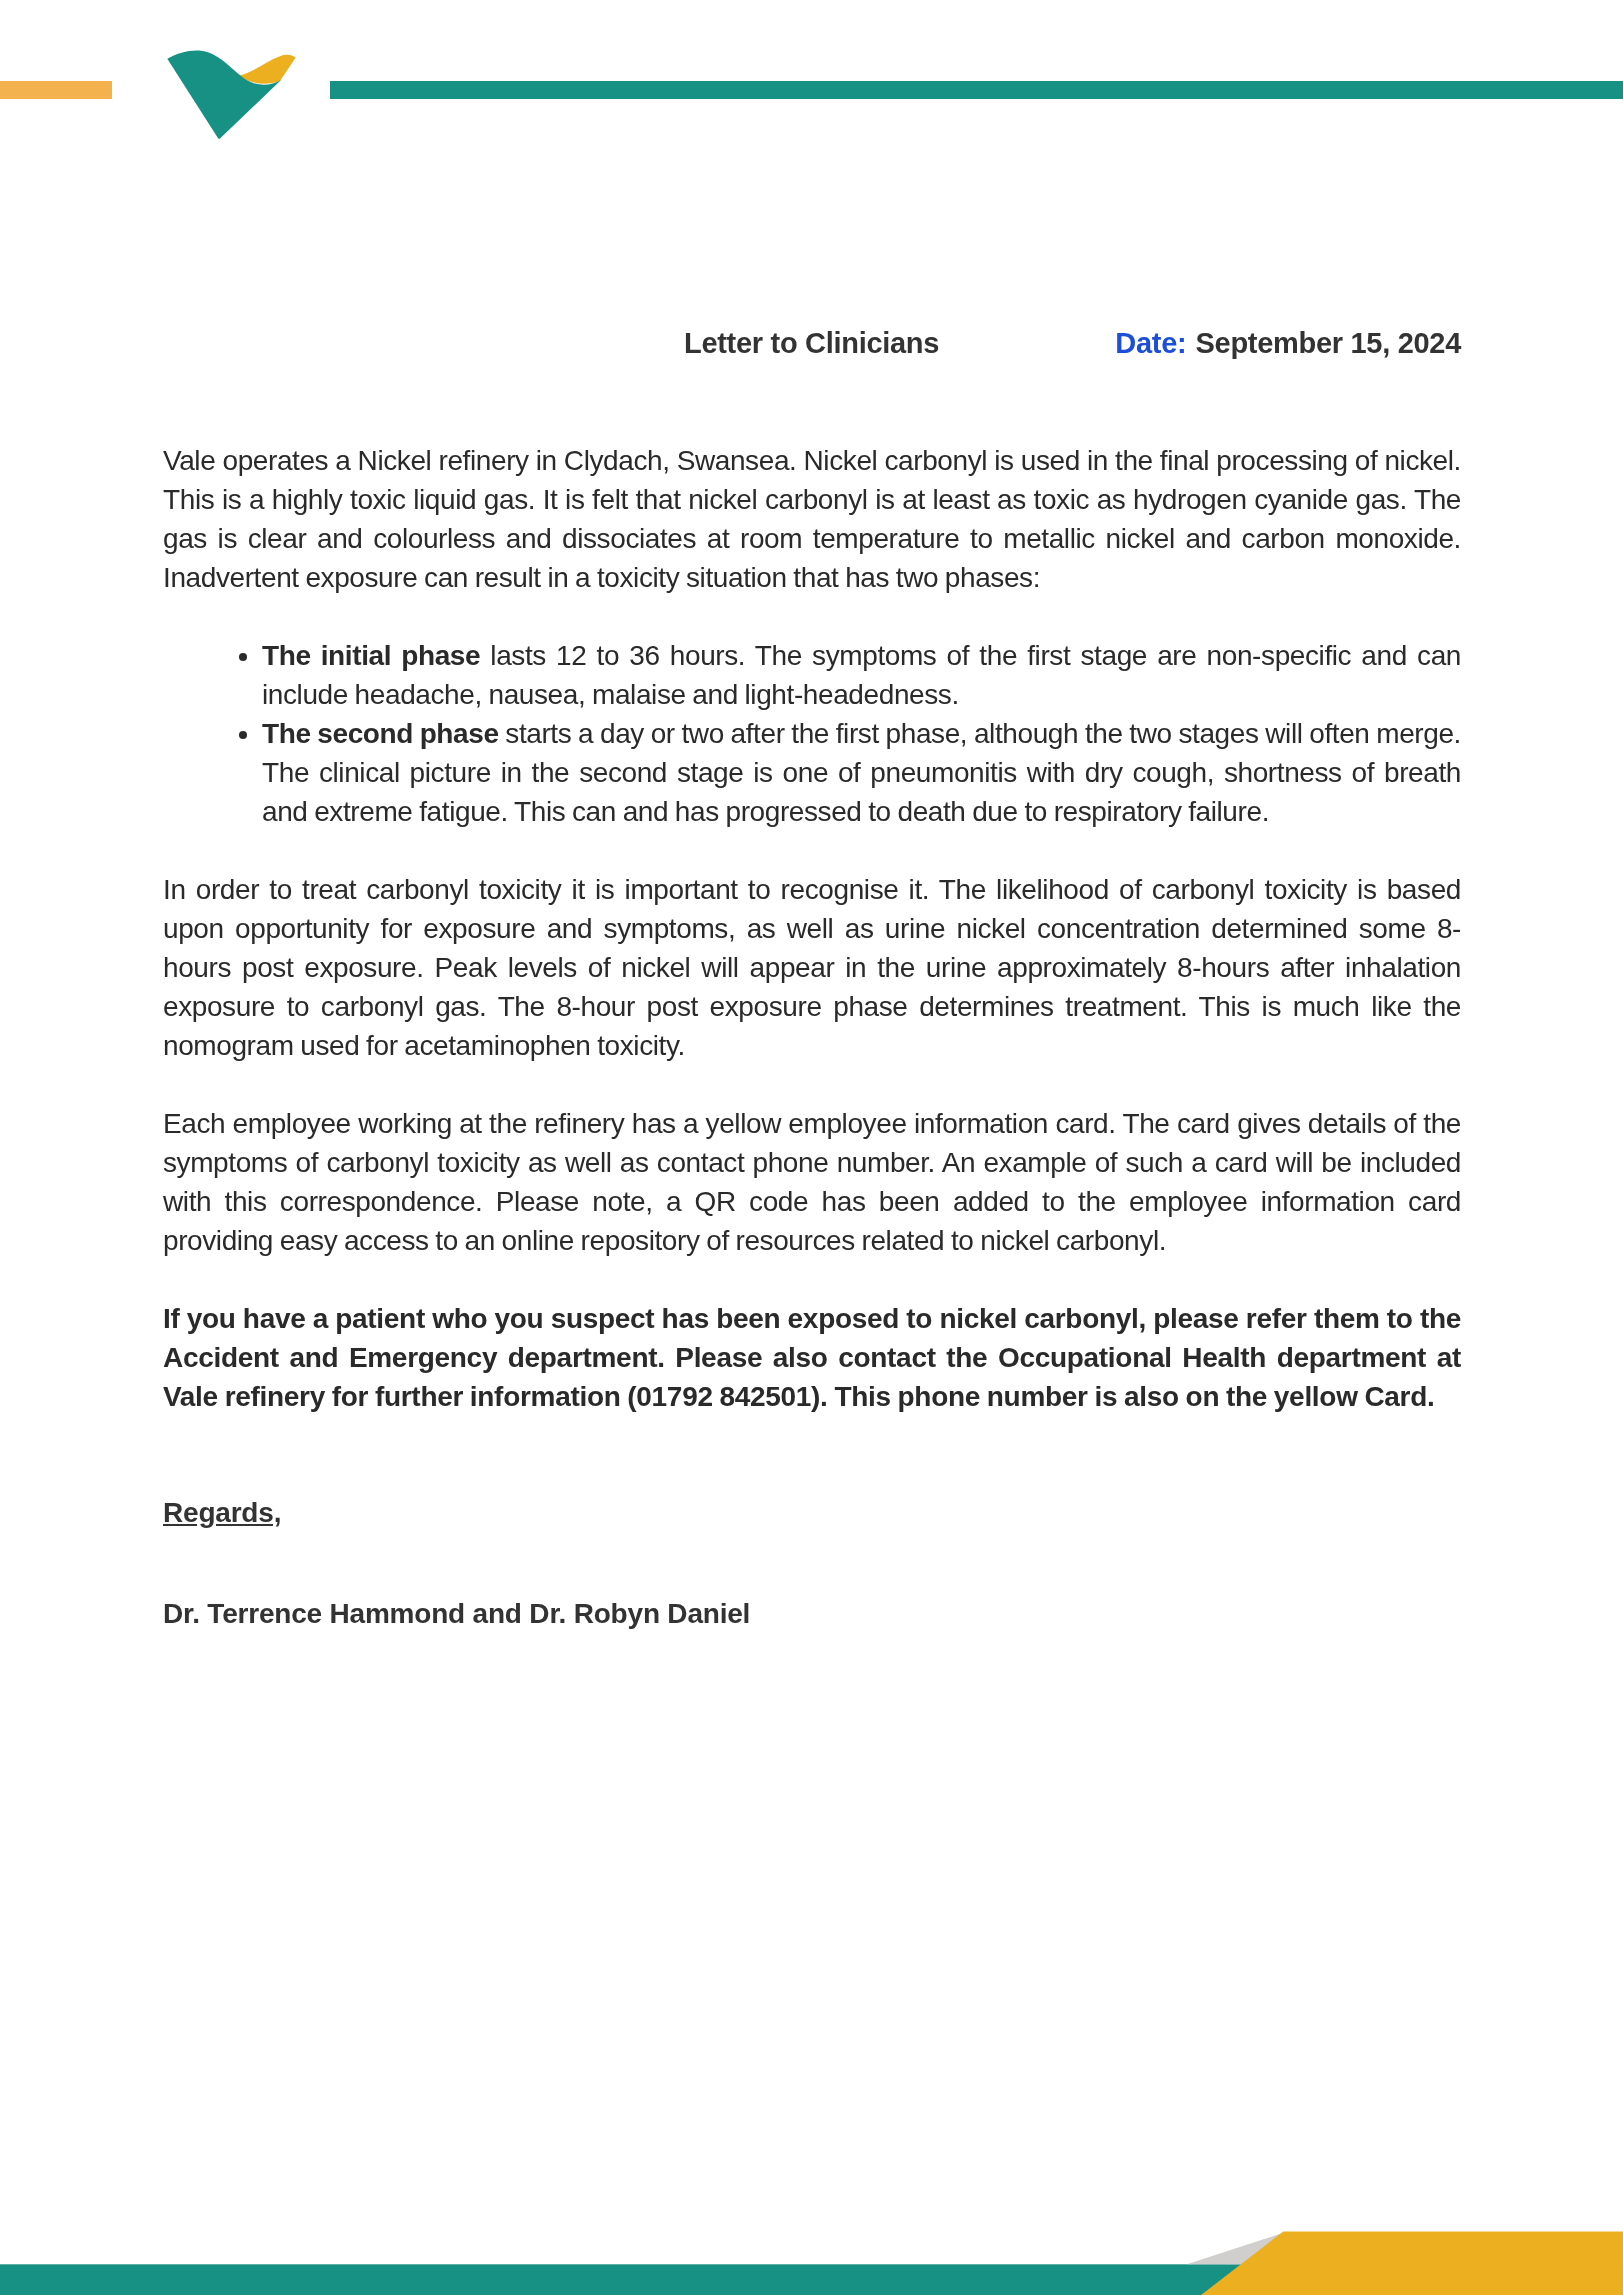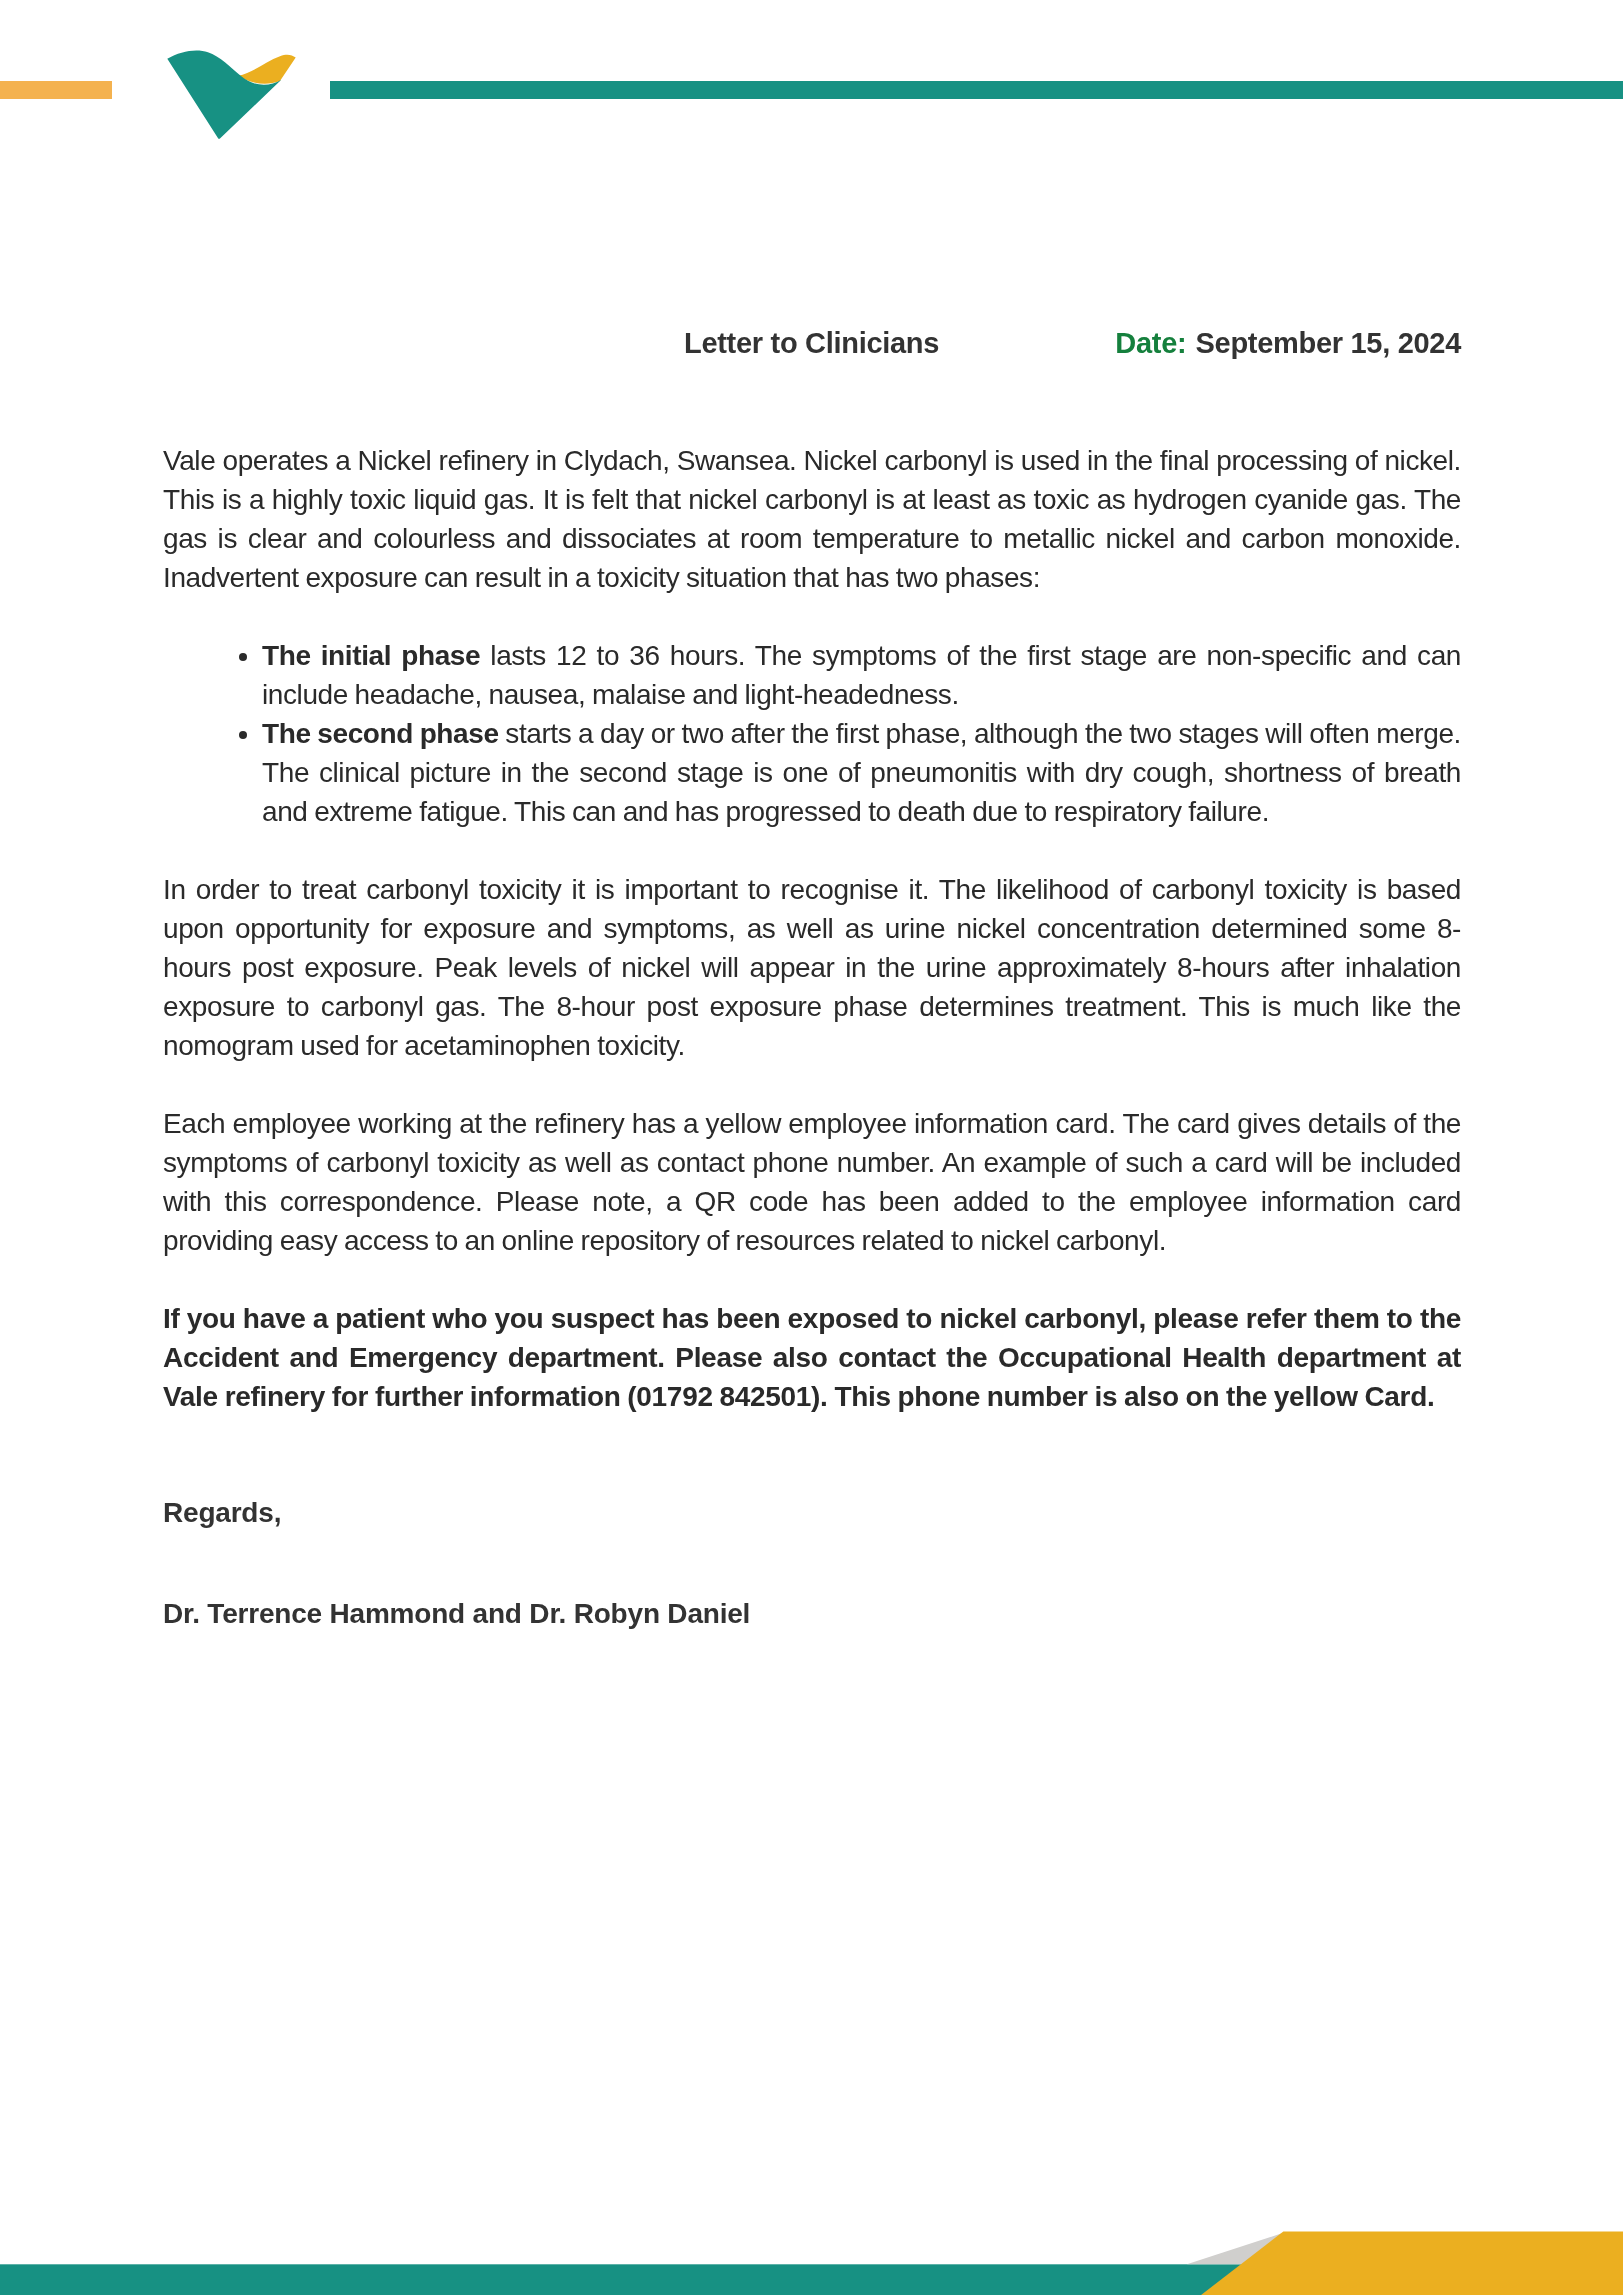"Date:" .date-label { color: #15803d -> #1d4ed8 }
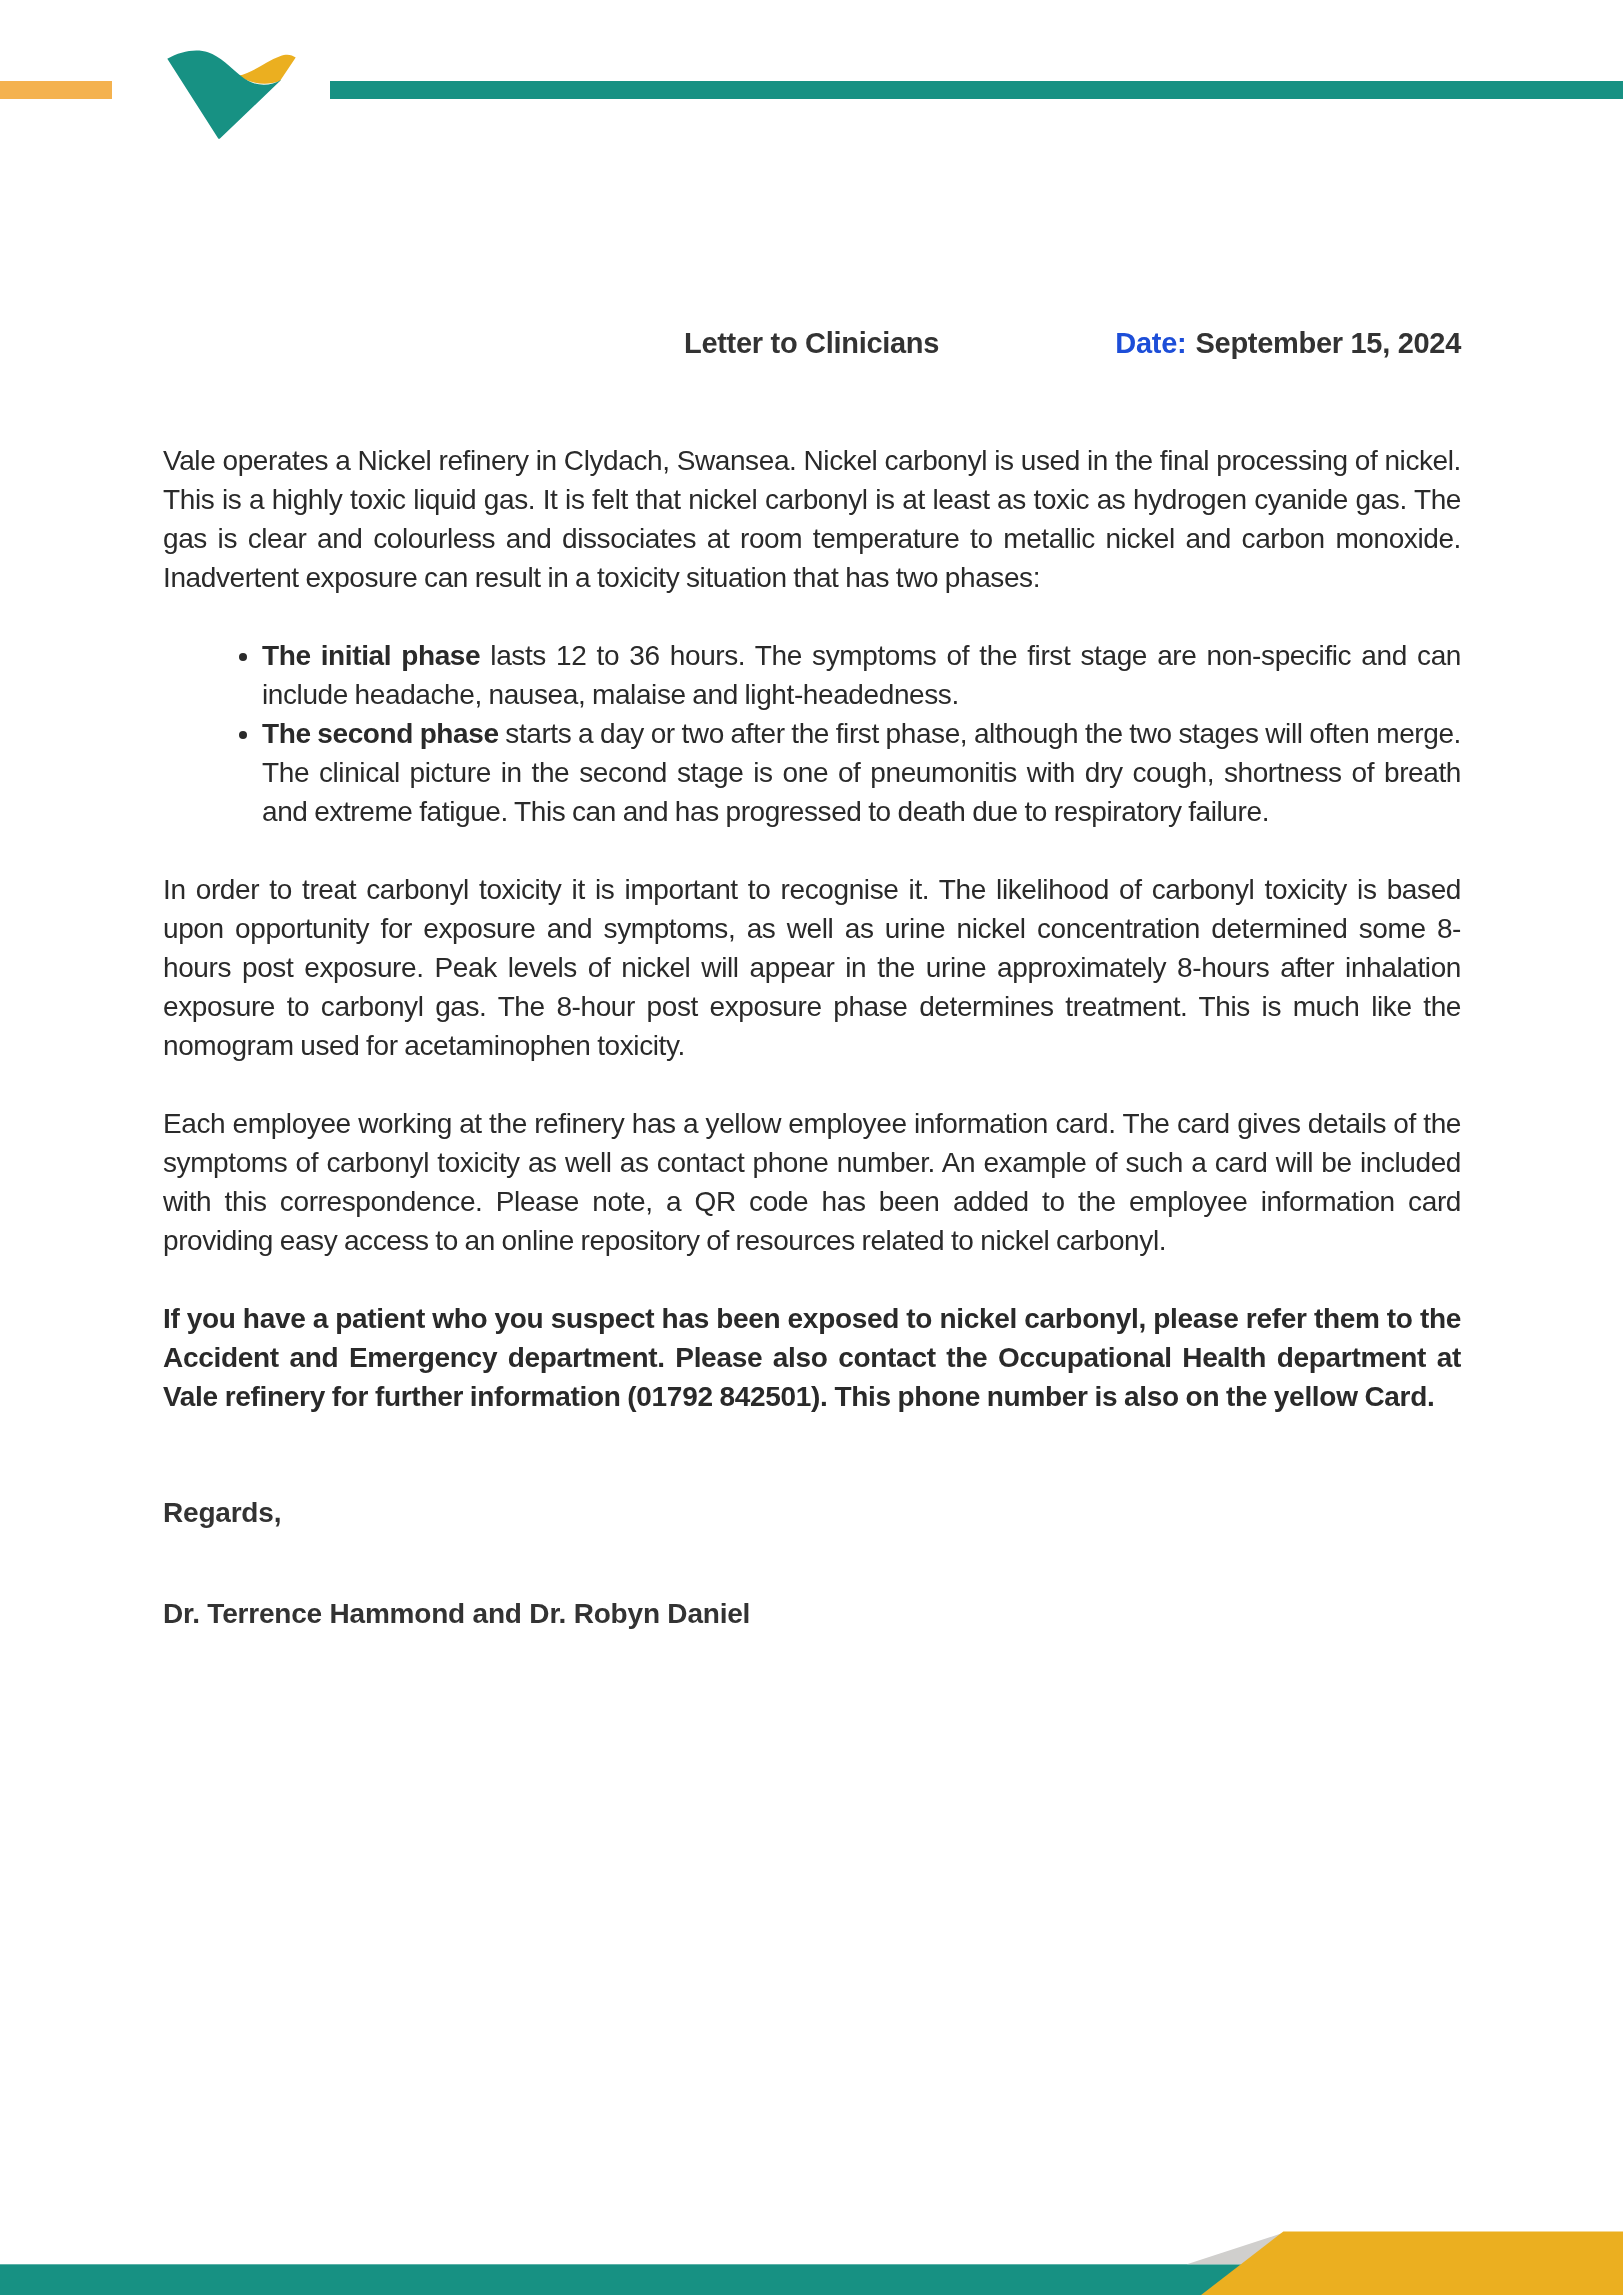"Regards," .regards { text-decoration: none -> underline }
